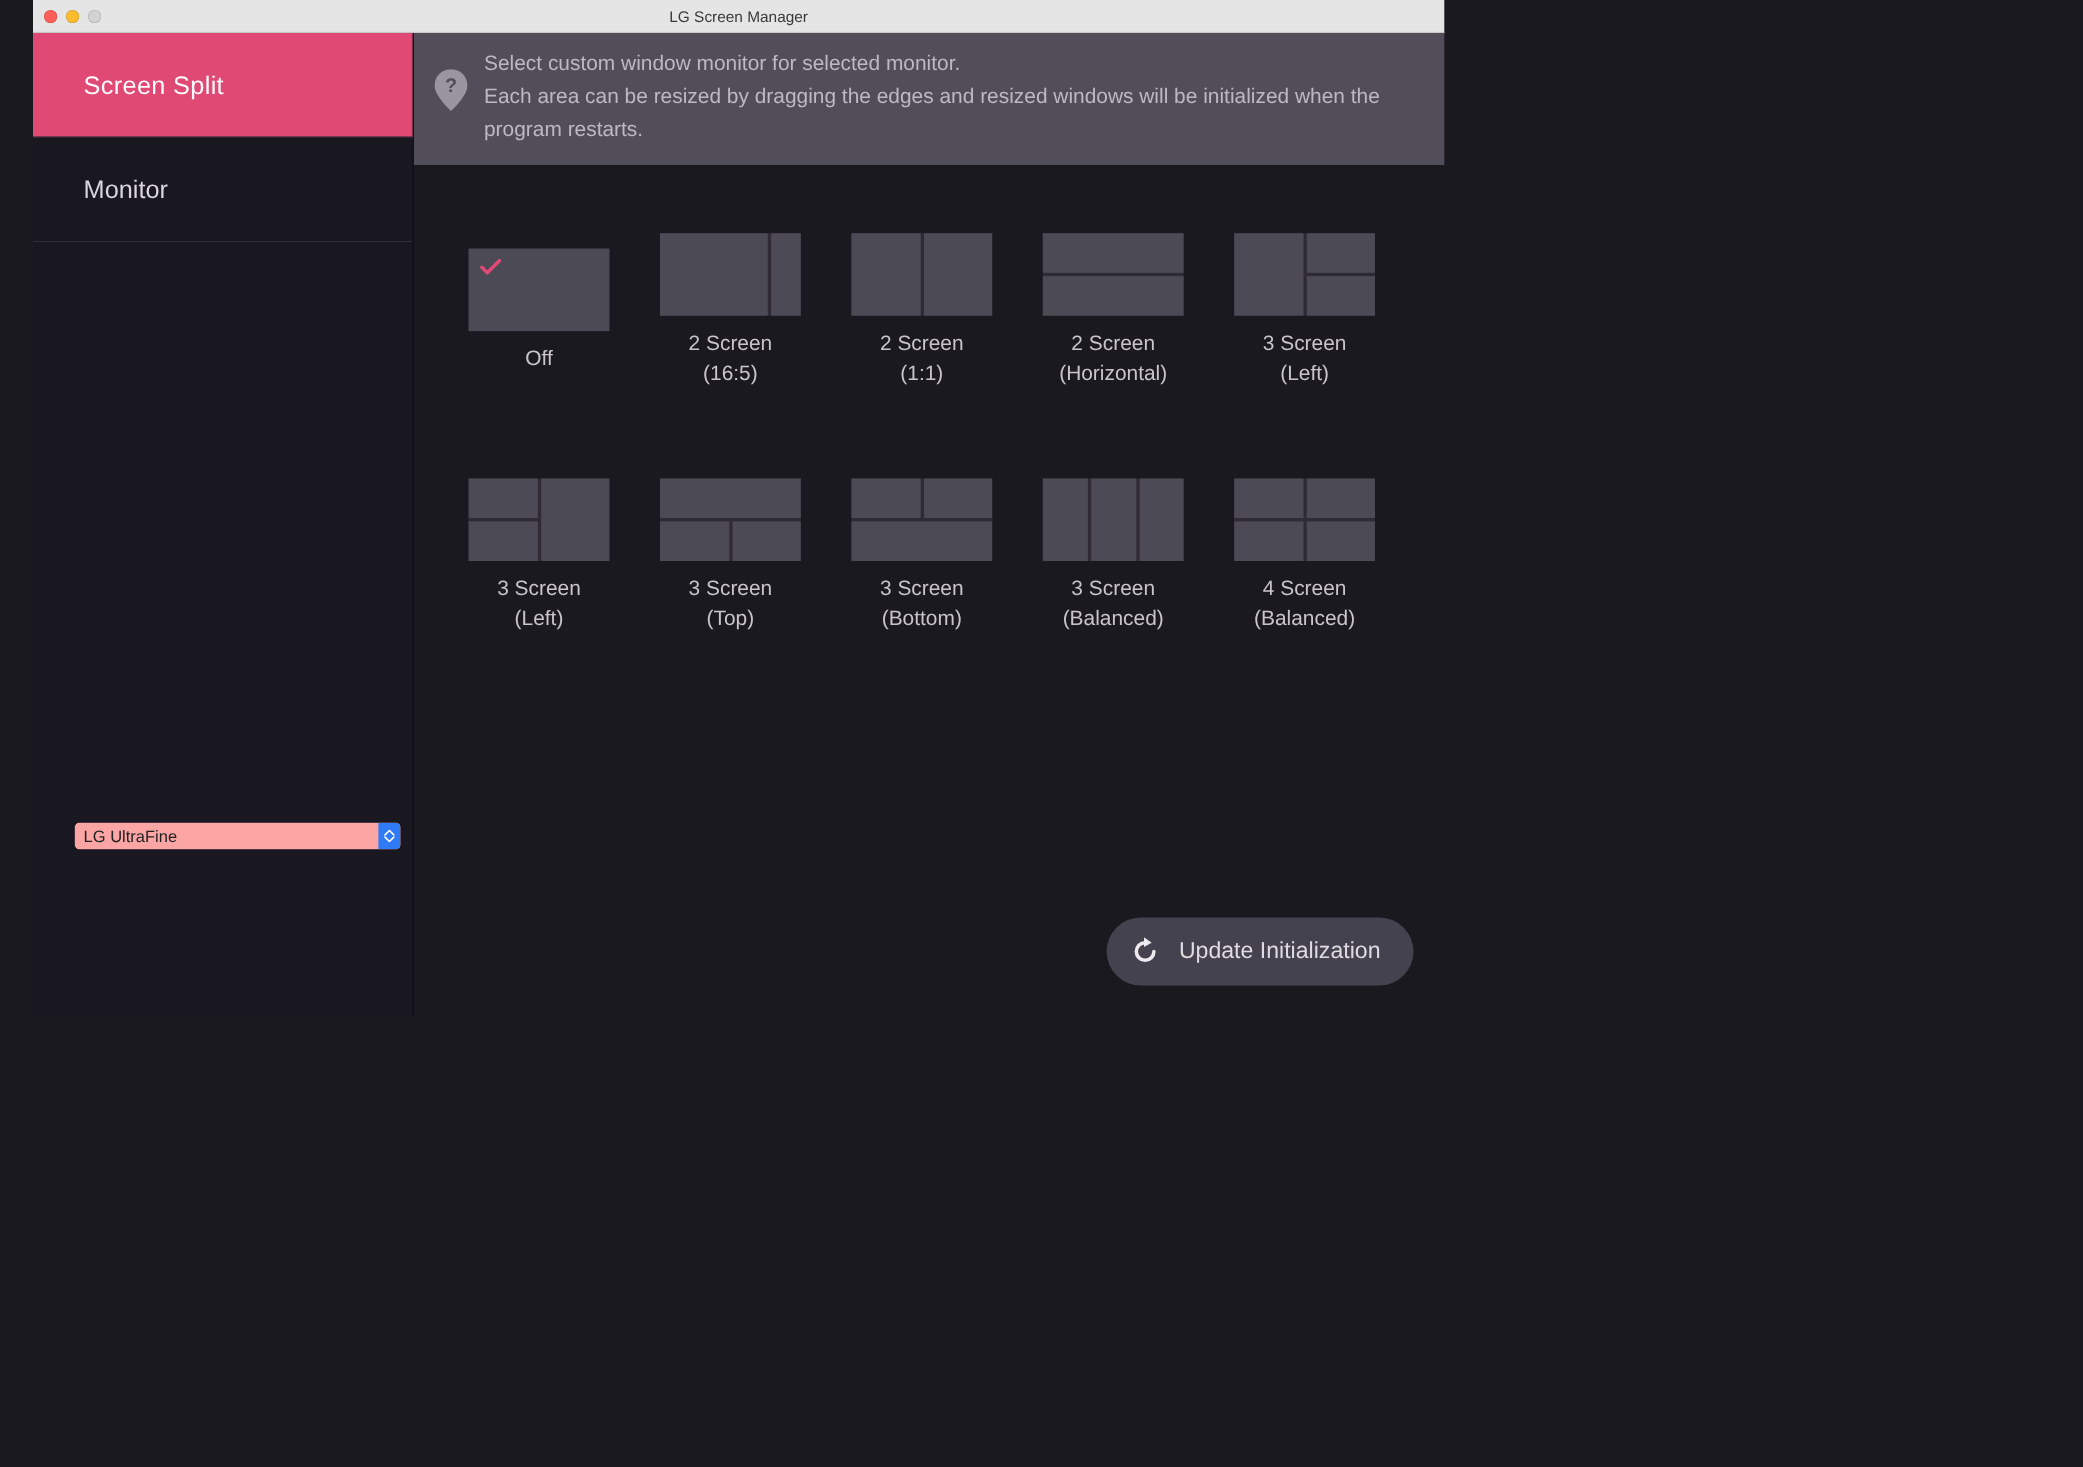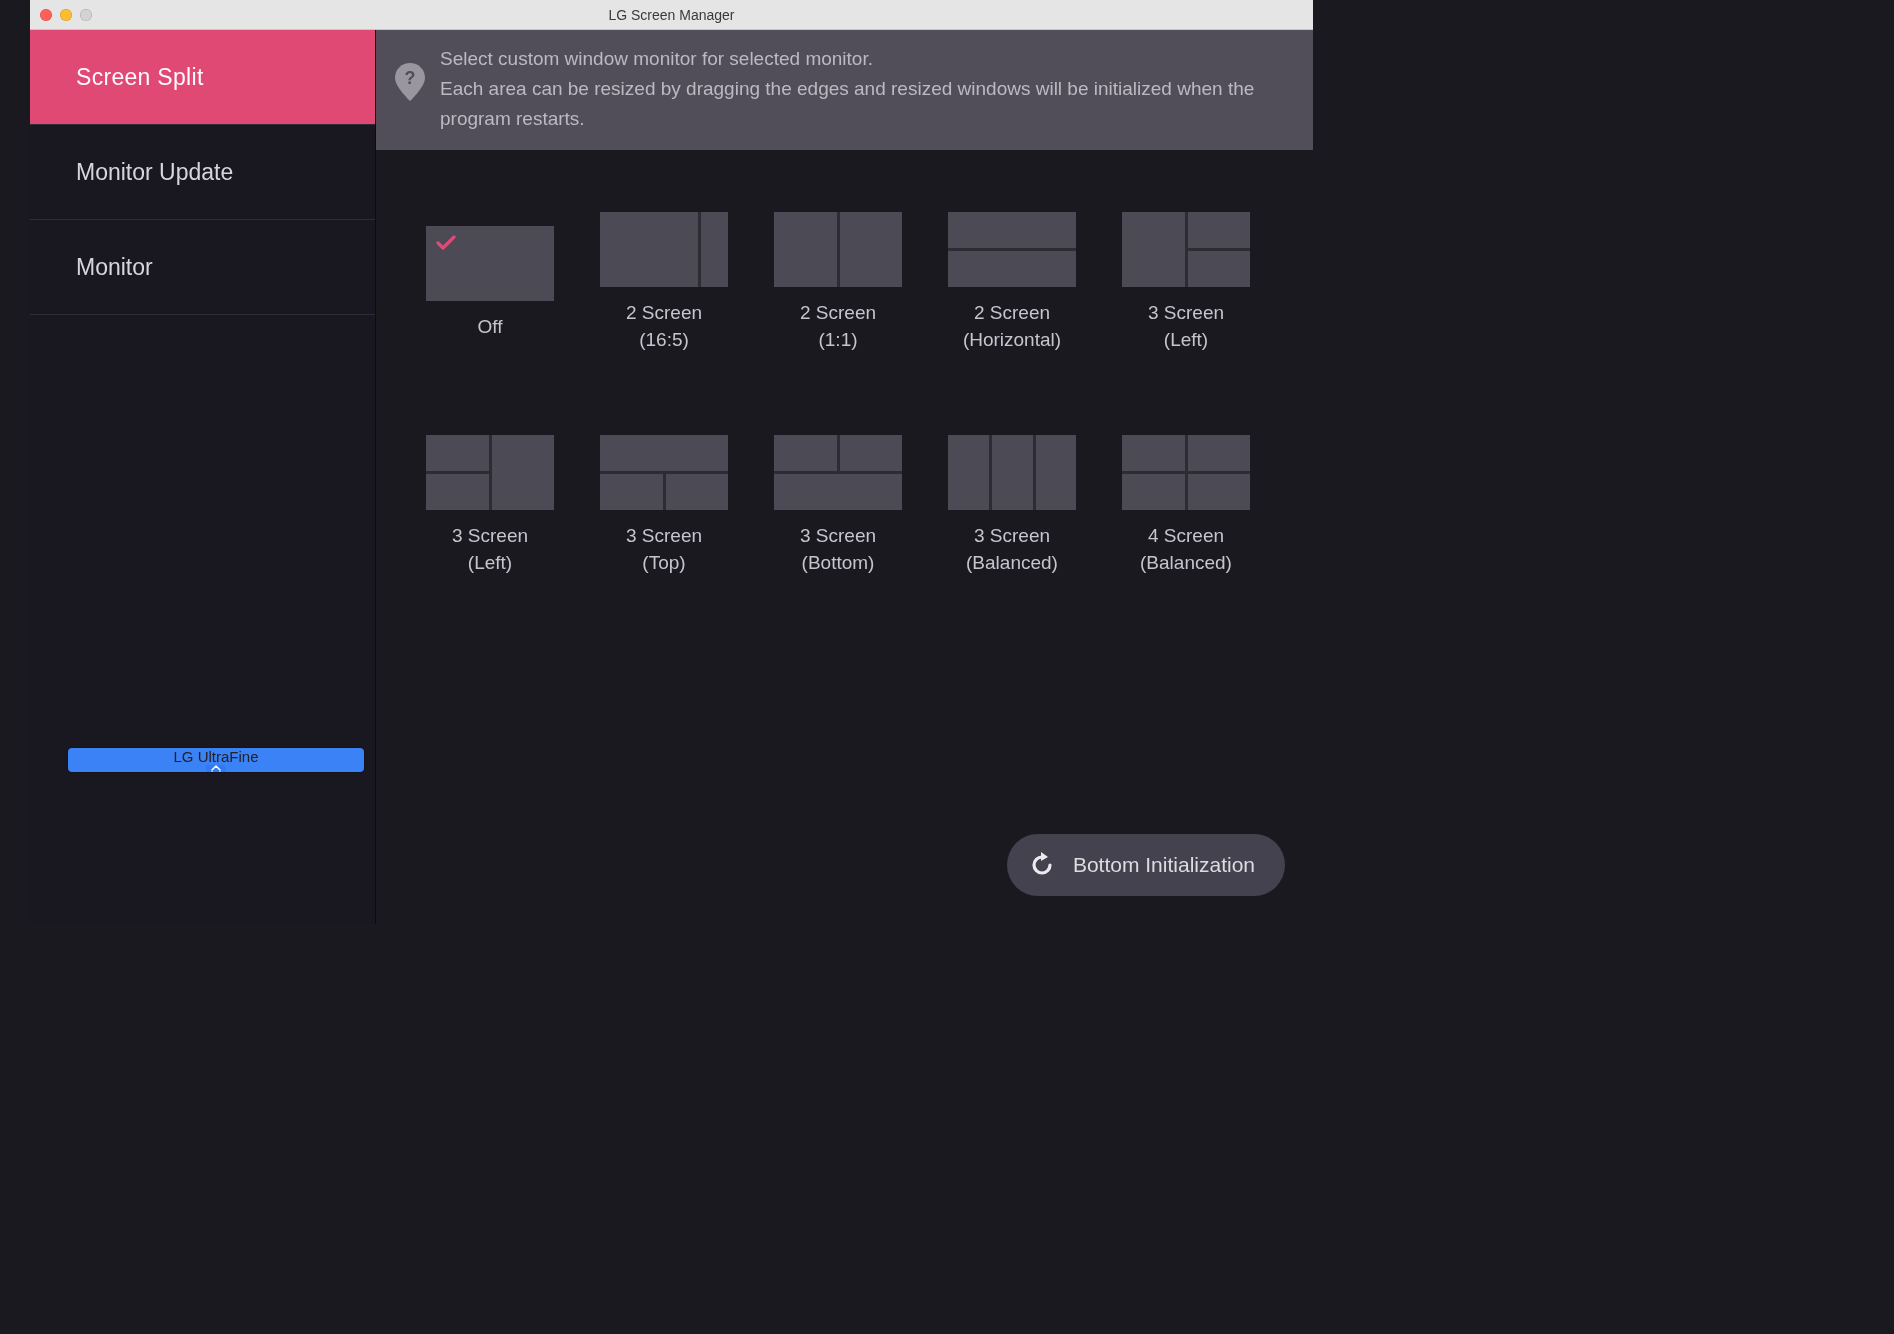"Monitor Update" div.sidebar-item { html: <div> <span>Monitor Update</span> </div> -> none }
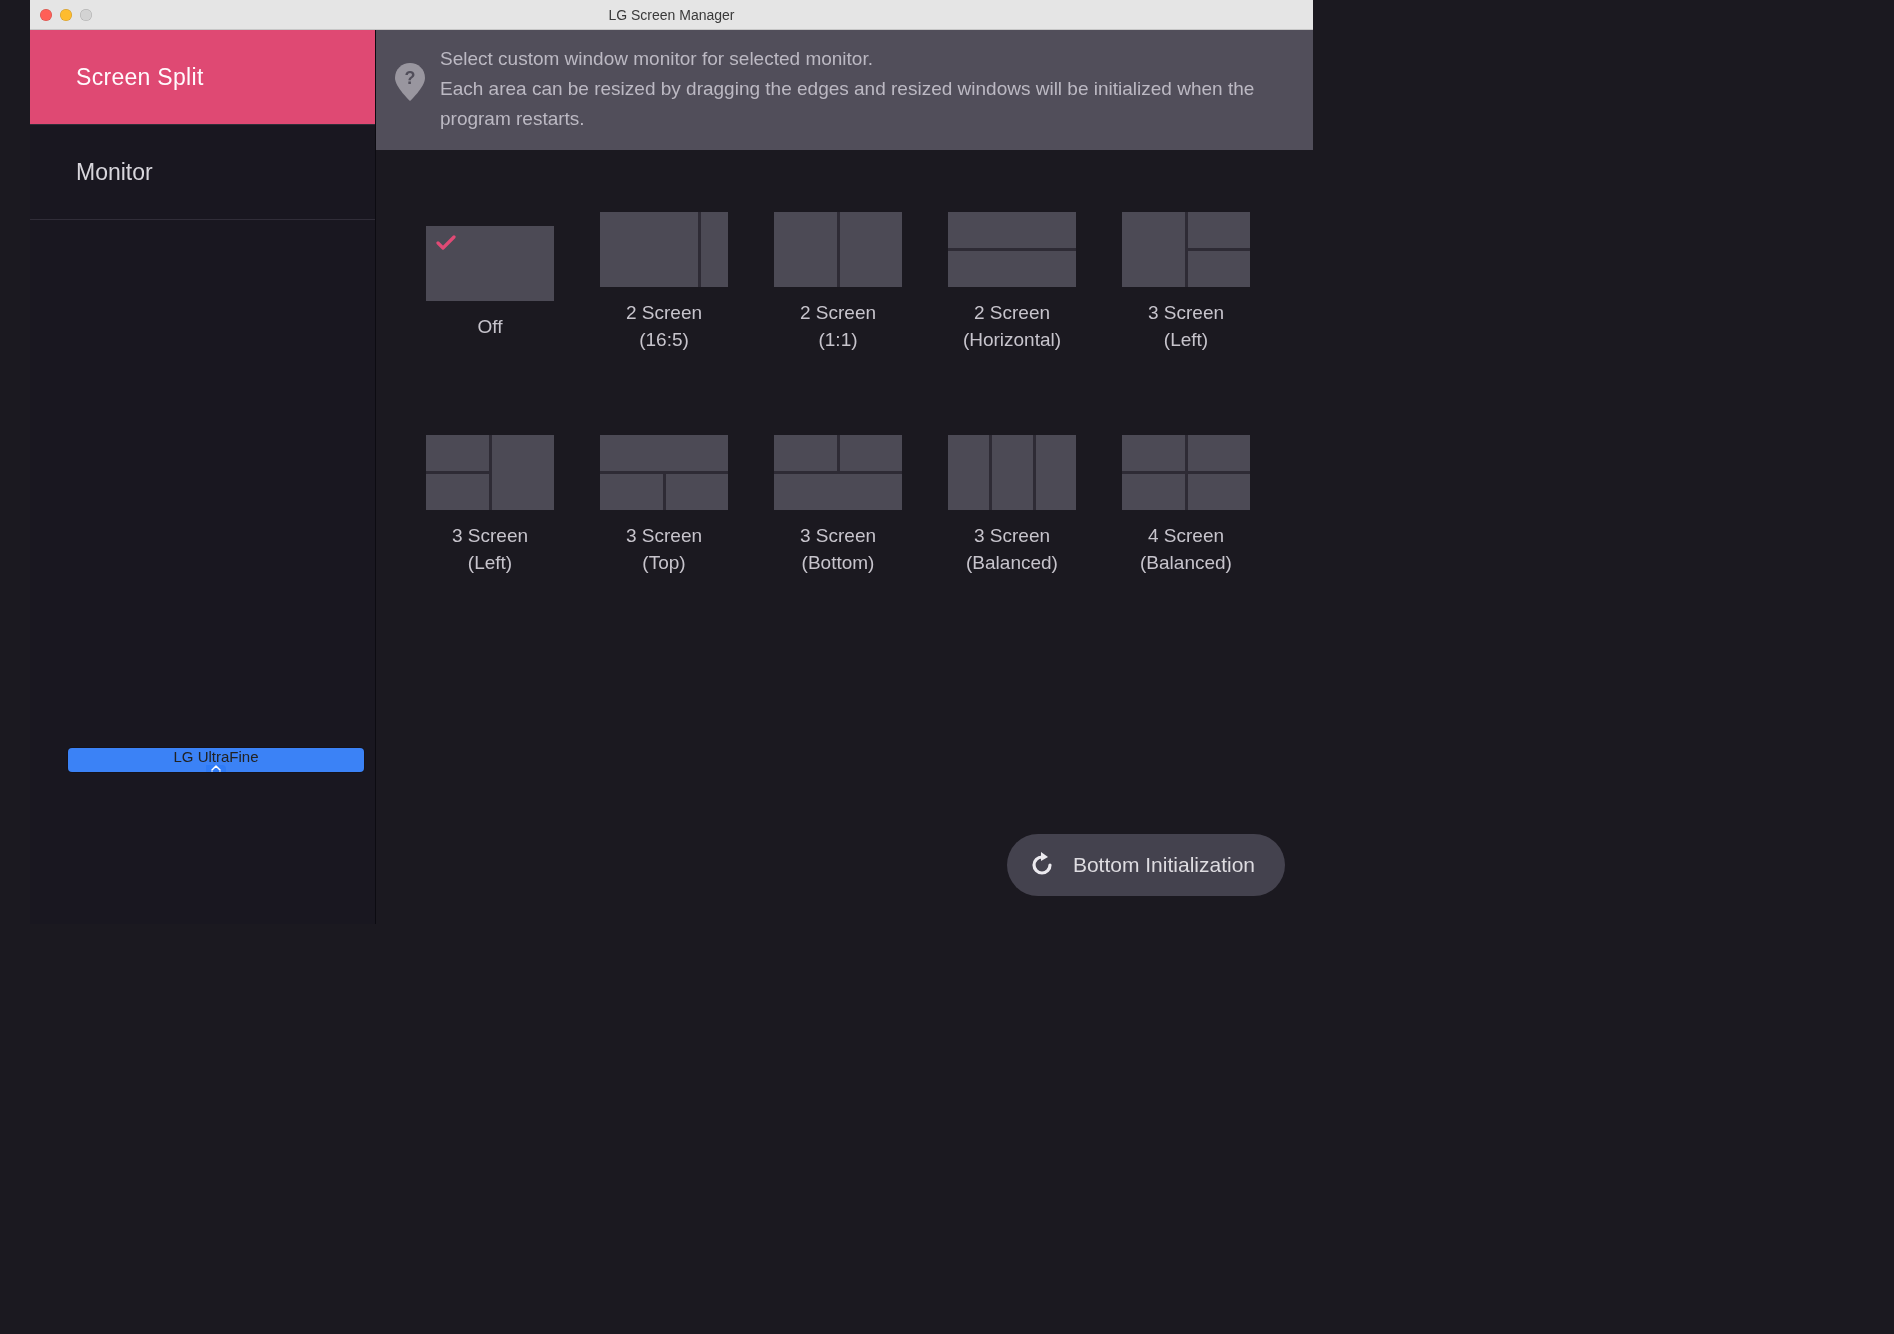"LG UltraFine" .monitor-select { background: #3b82f6 -> #fca5a5; flex-direction: column -> none }
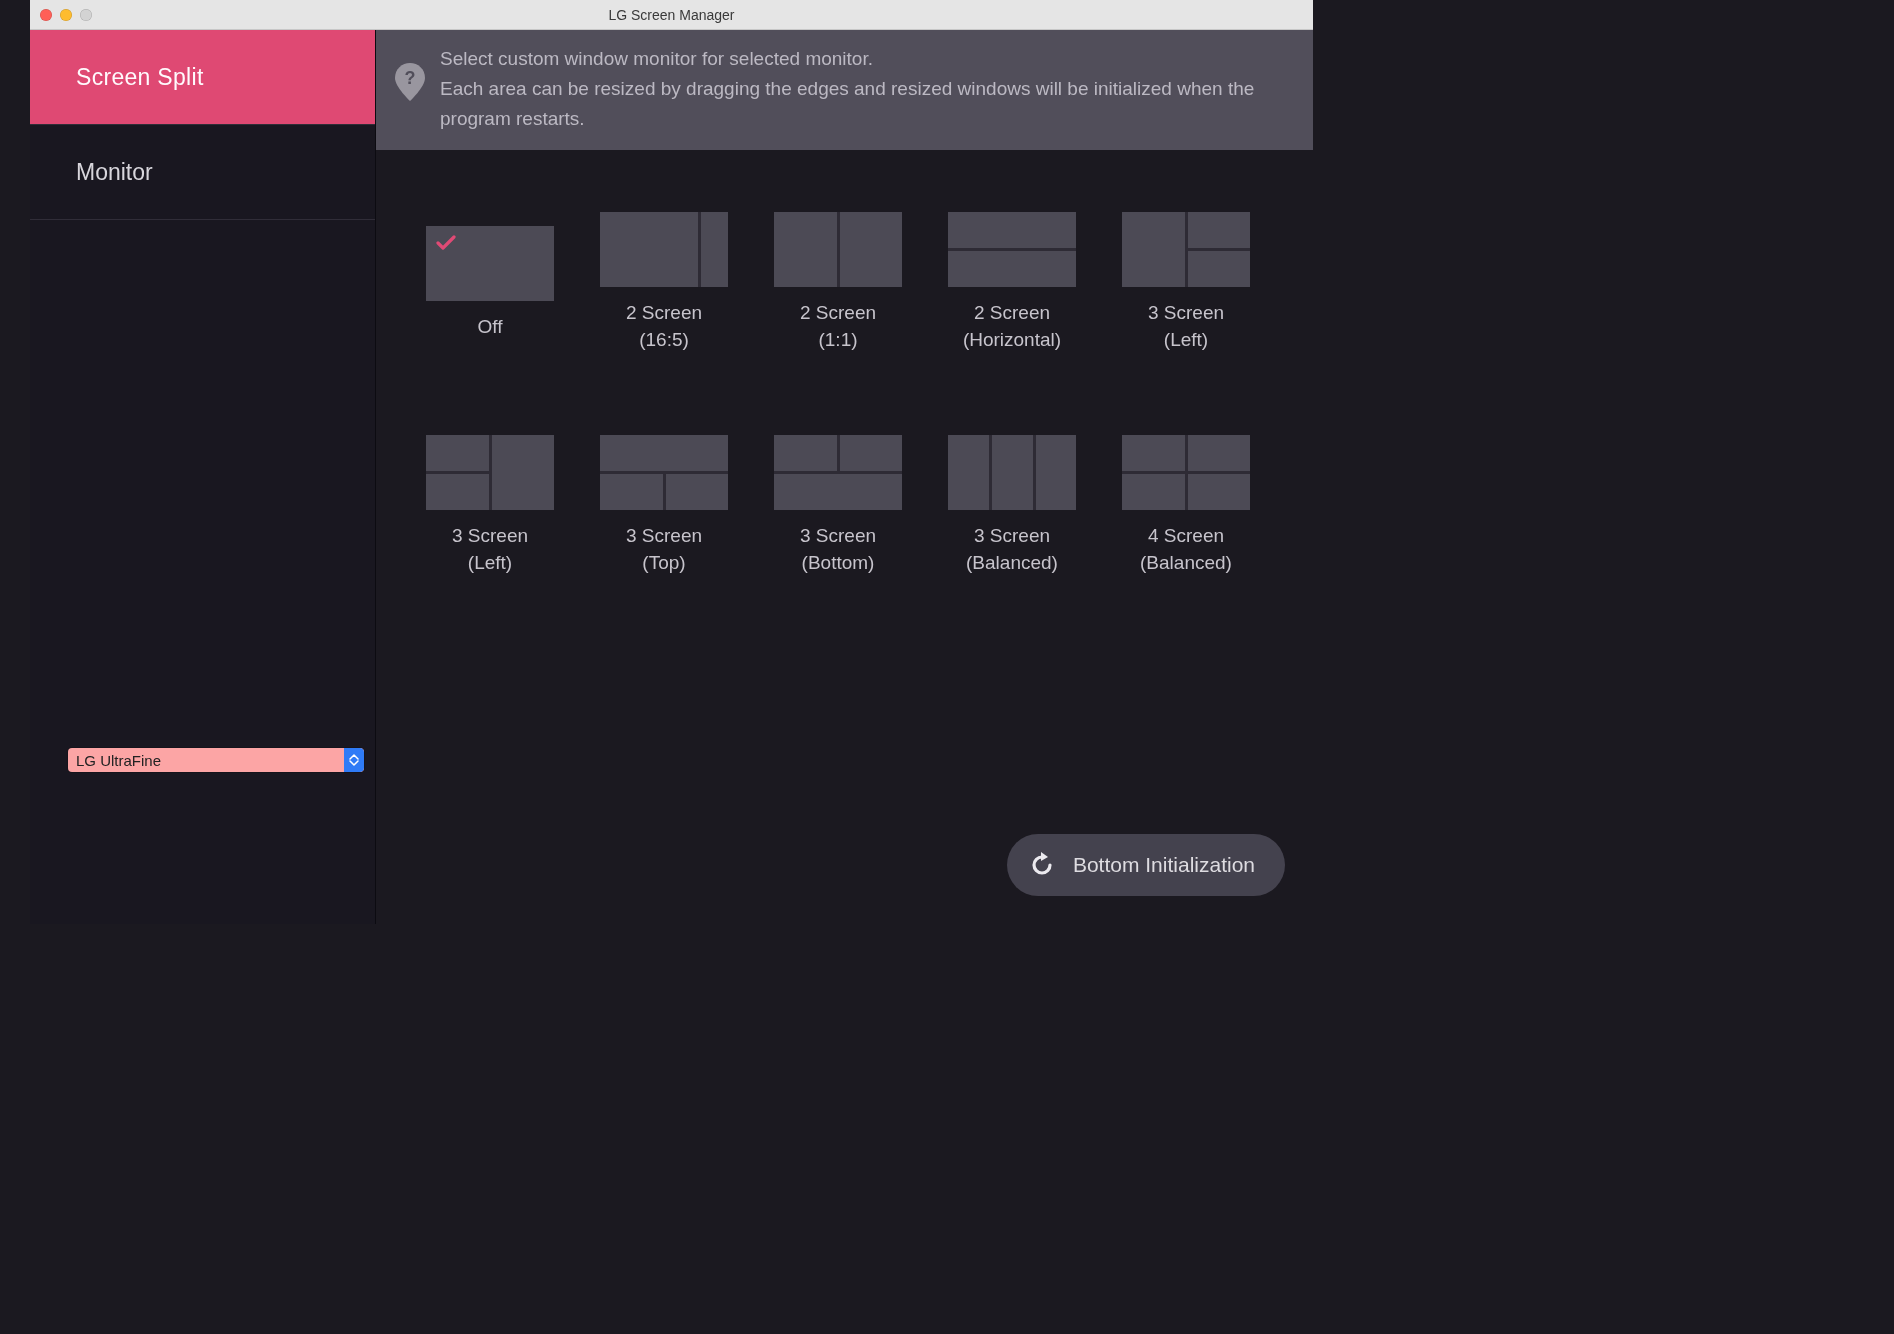"Bottom Initialization" span { text: Bottom -> Update }
